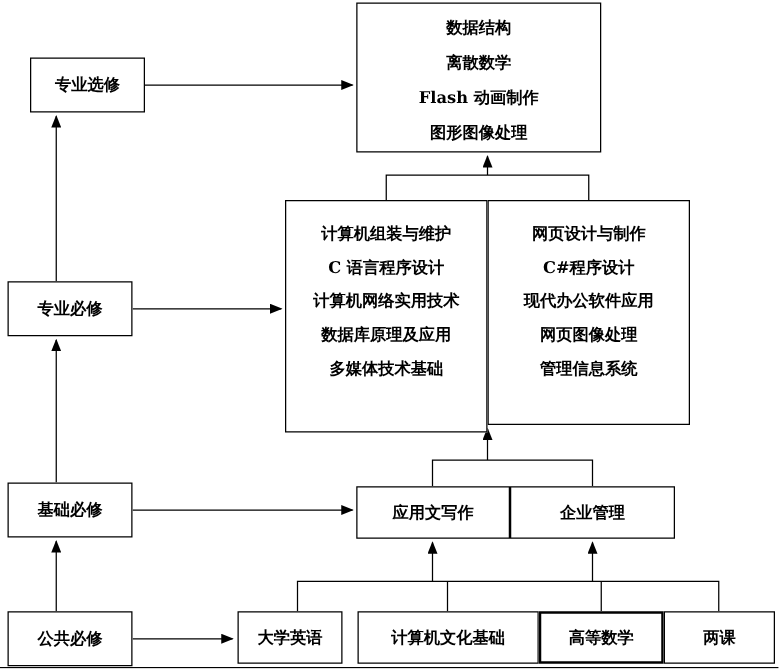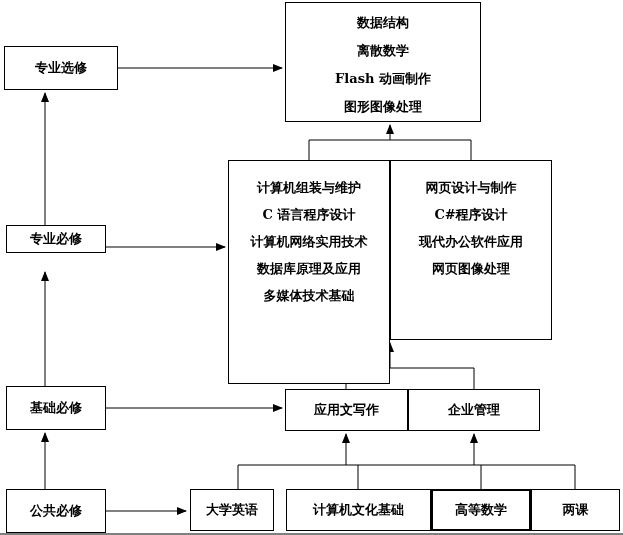"专业选修" div.box { left: 4px -> 24px; width: 114px -> 92px }
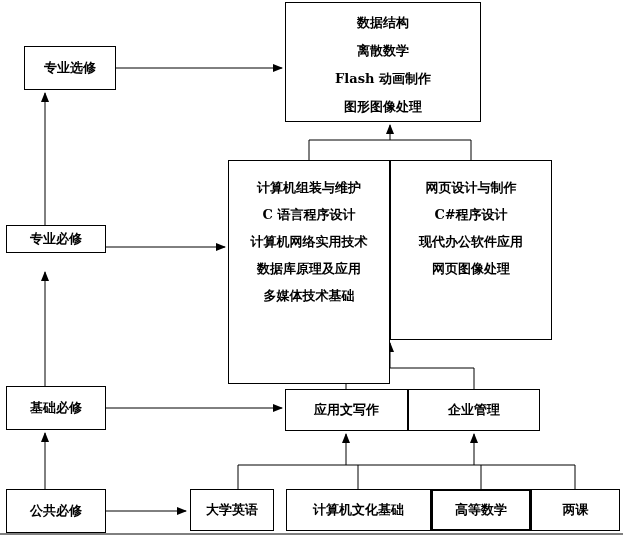"计算机组装与维护" div.box { height: 224px -> 186px }
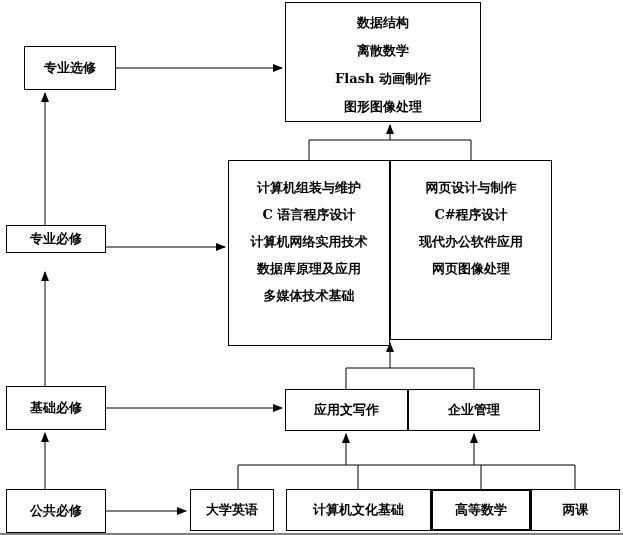"专业必修" div.box { height: 28px -> 44px }
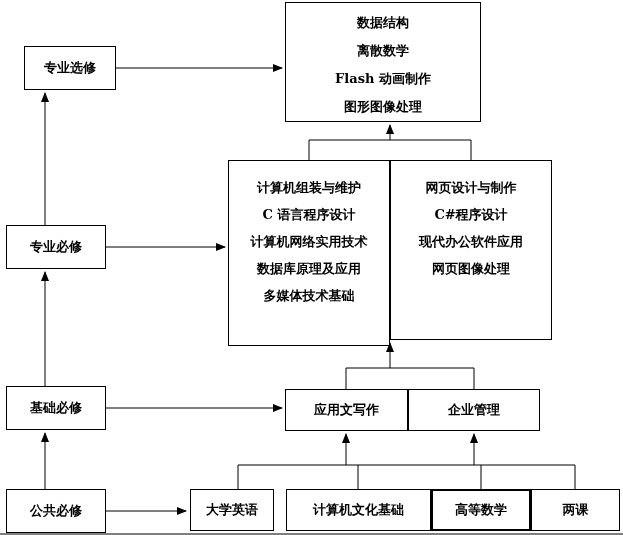"管理信息系统" div.line { html: none -> <div>管理信息系统</div> }
